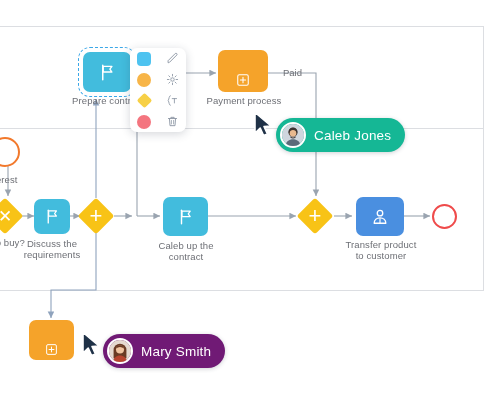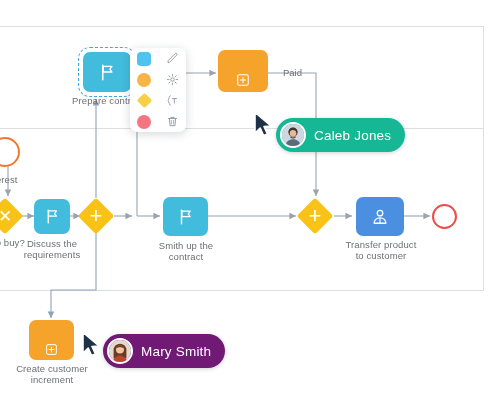"Payment process" div.node-label { html: none -> <div>Payment process</div> }
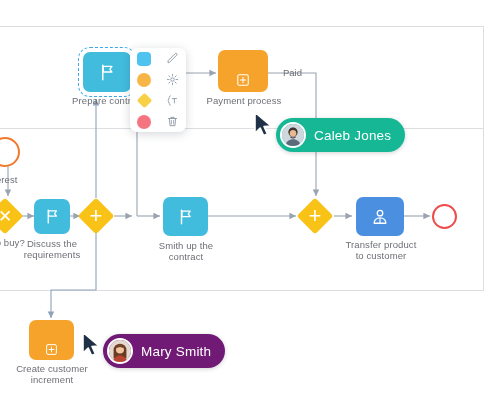"Smith up the" div.node-label { text: Smith -> Caleb }
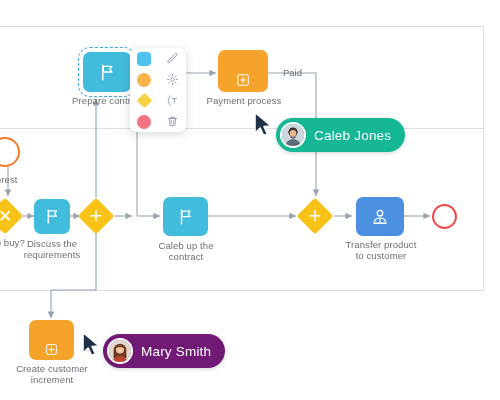"Create customer" div.node-label { html: <div>Create customer increment</div> -> none }
